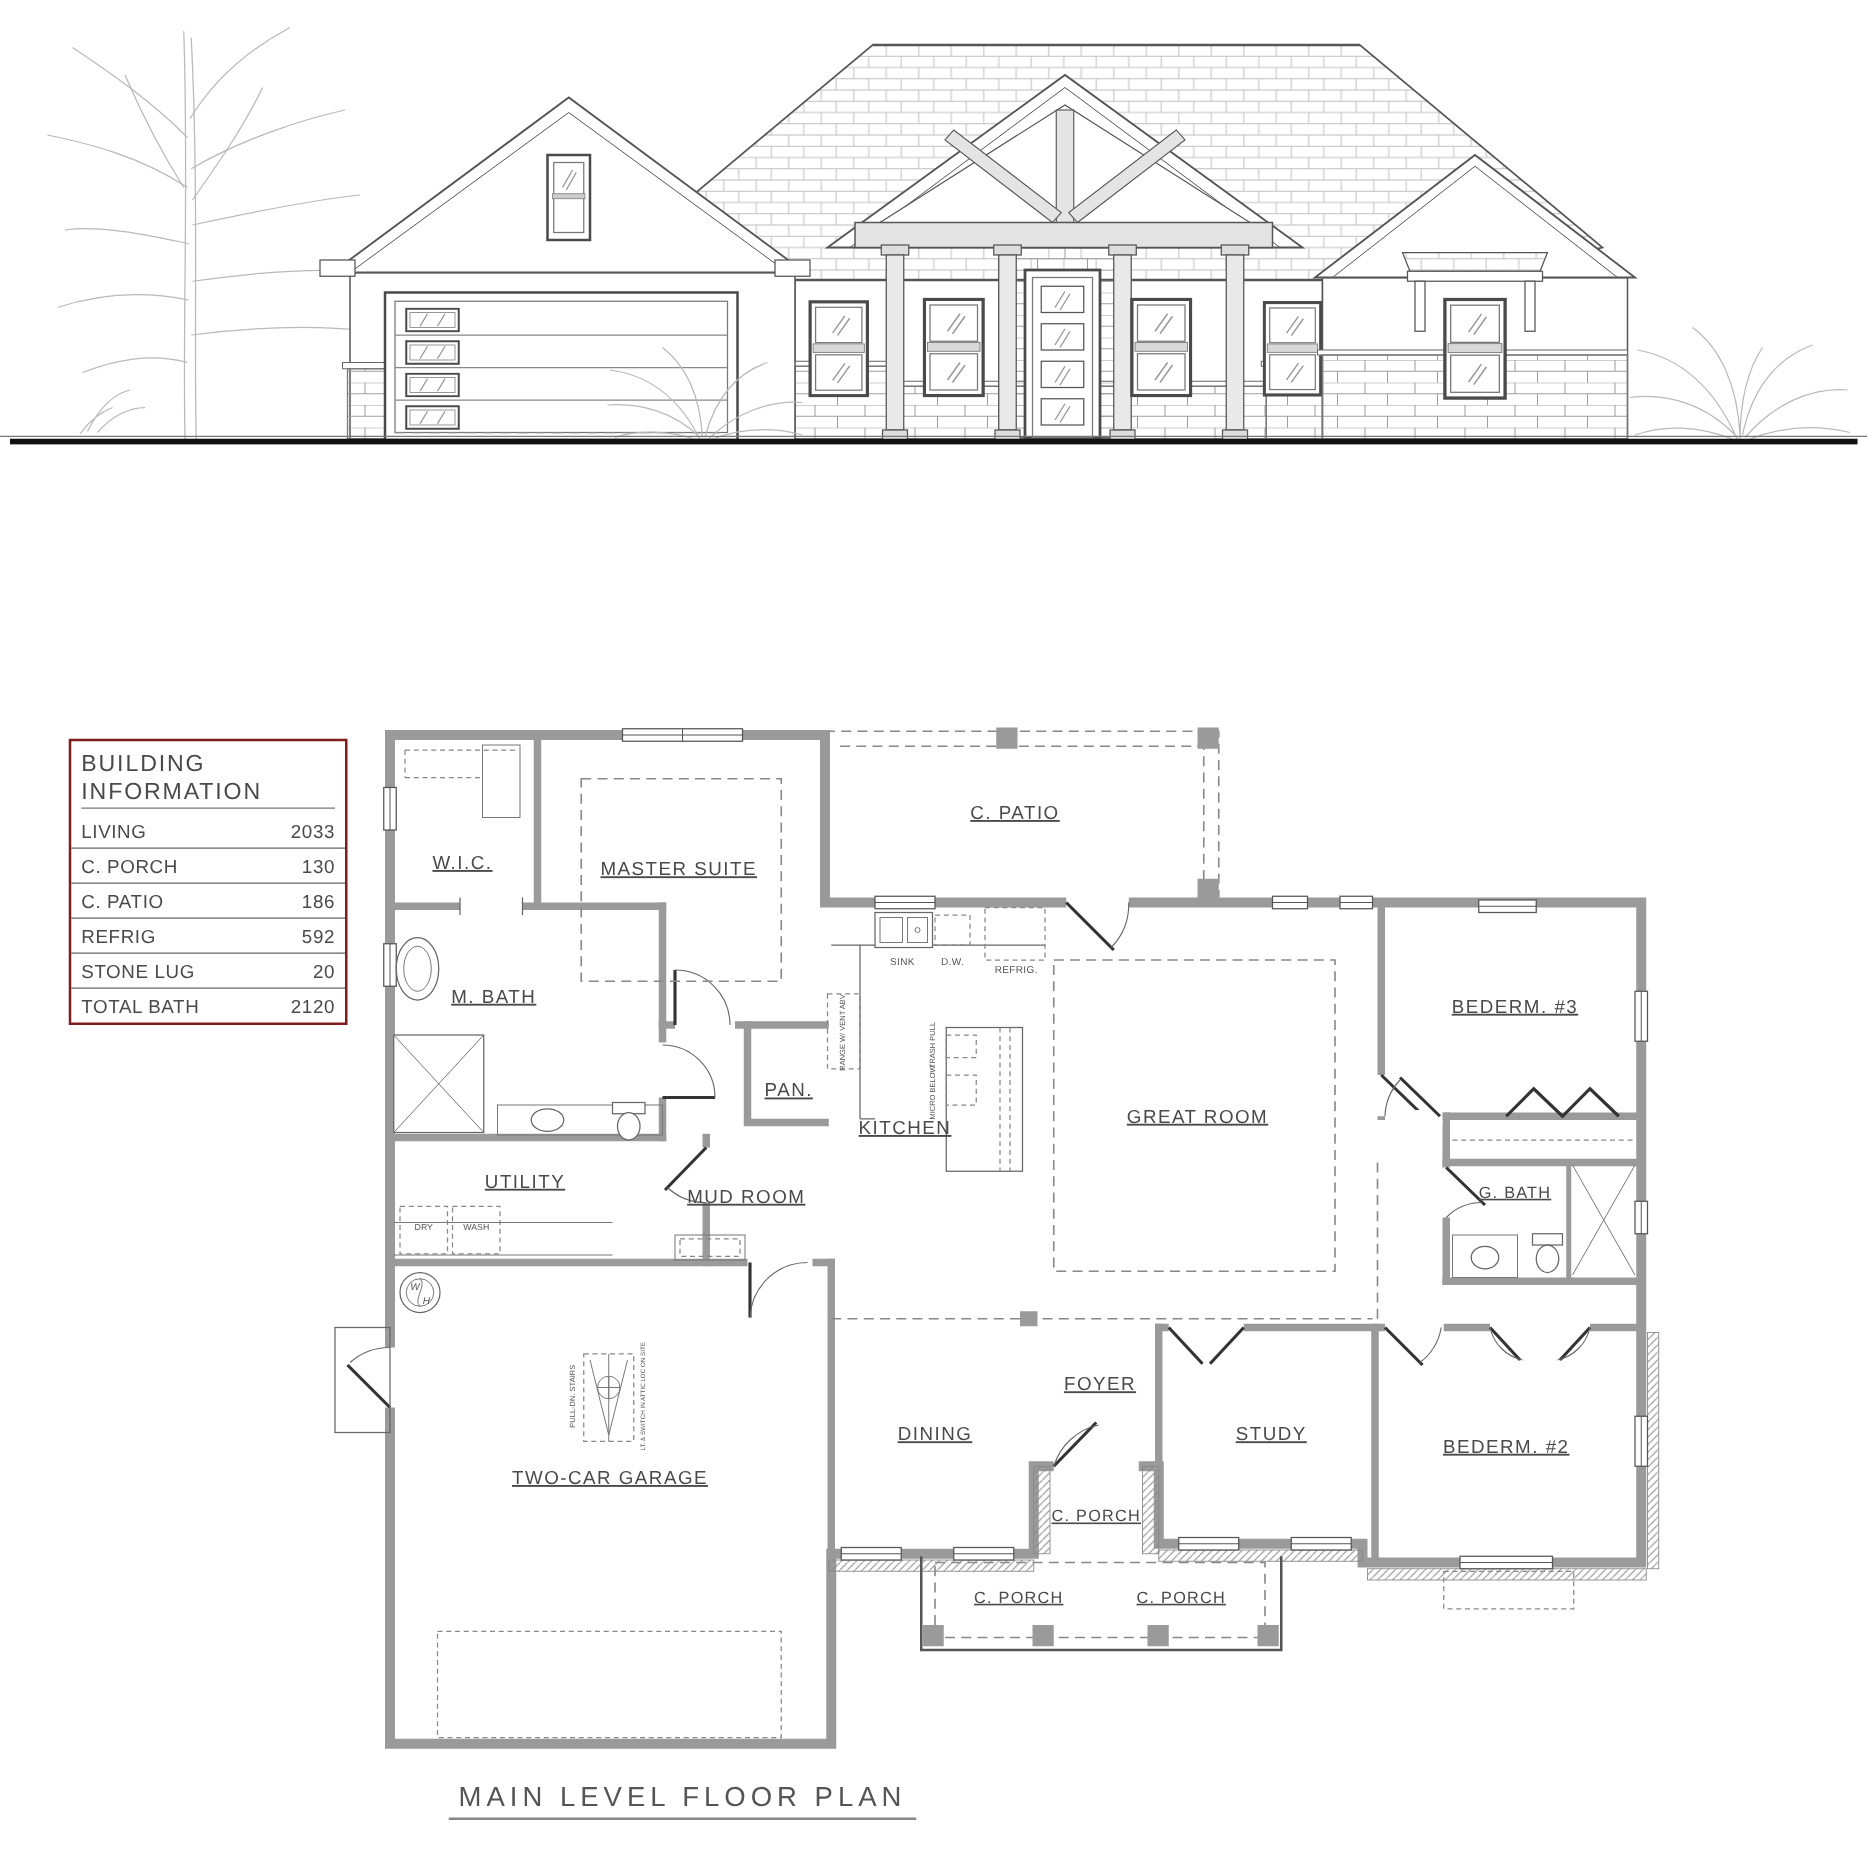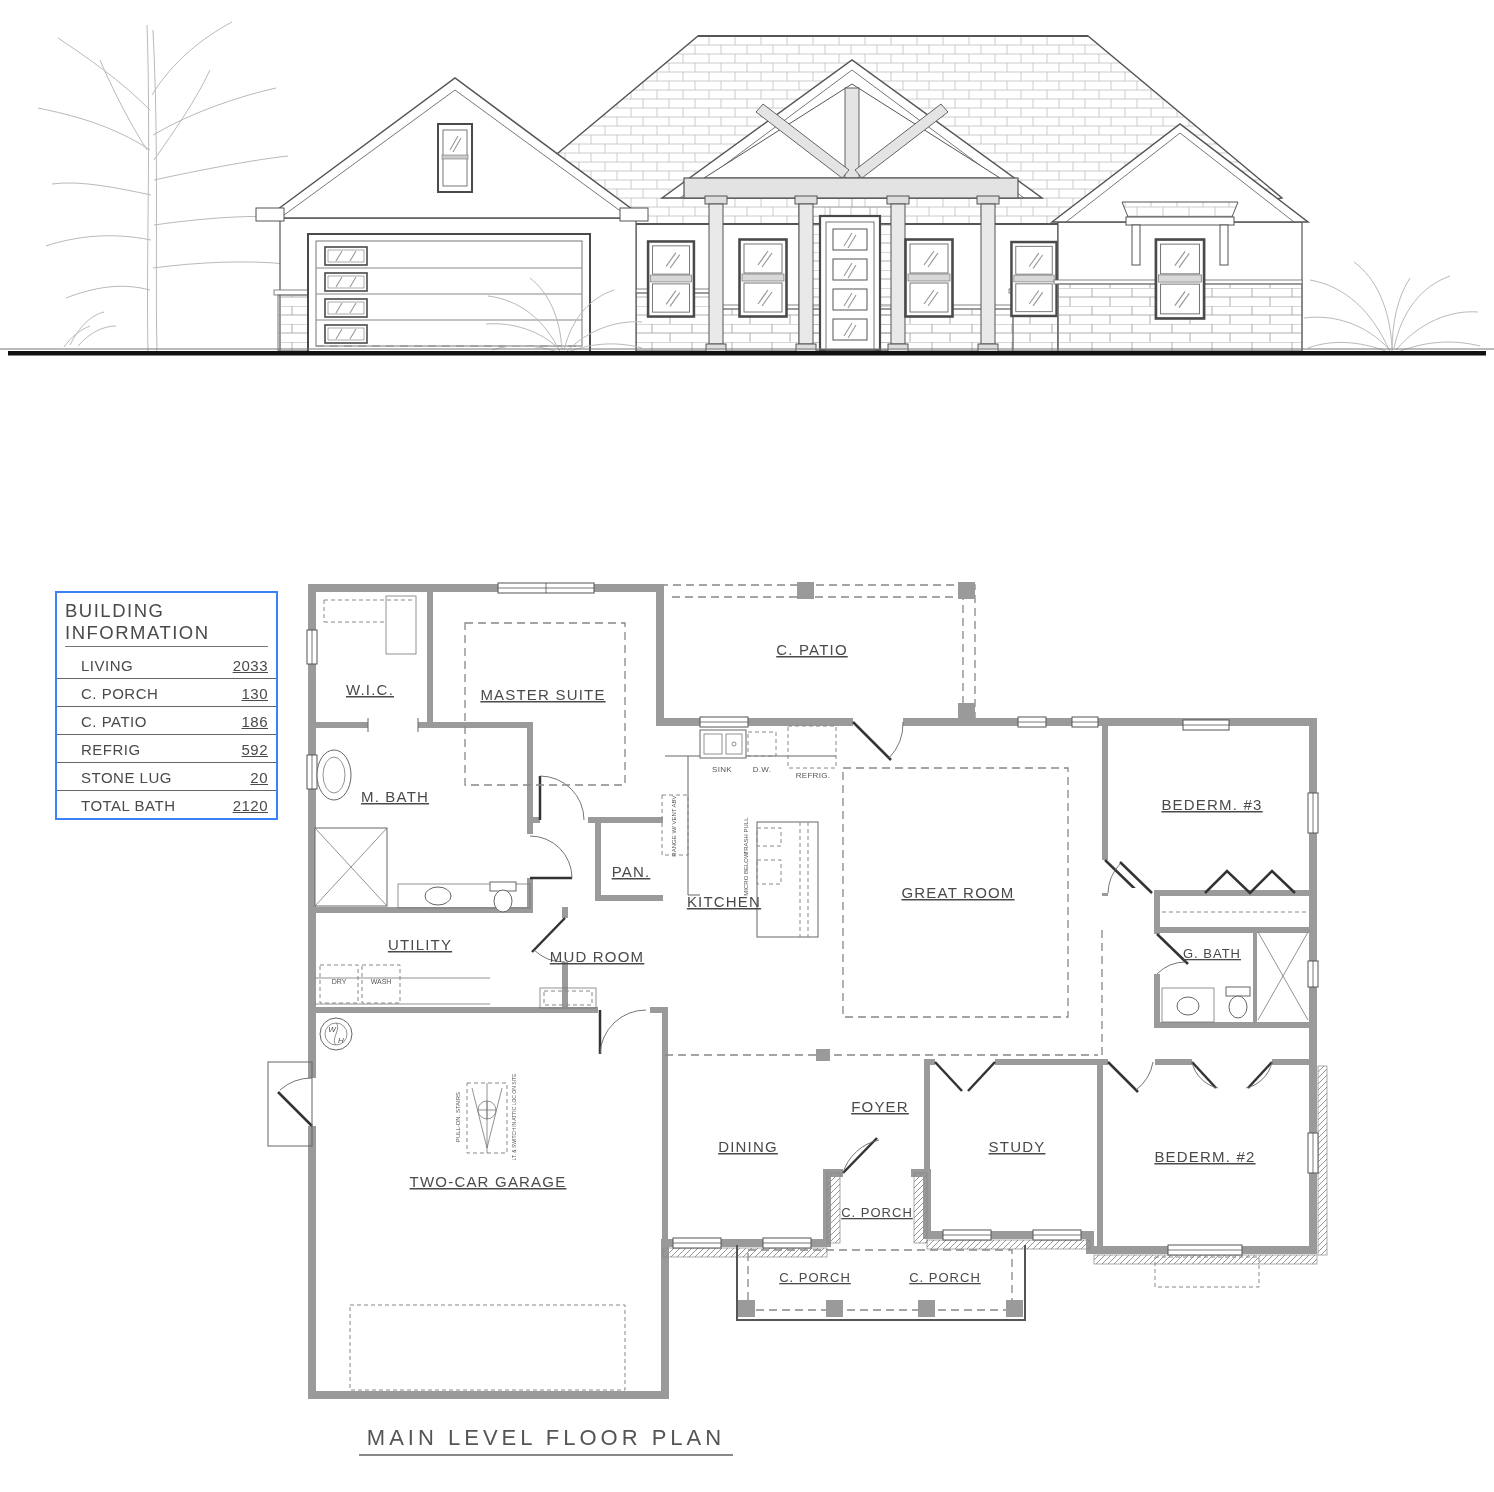"BUILDING INFORMATION" .binfo { border: 2px solid #3b82f6 -> 2px solid #7f1d1d }
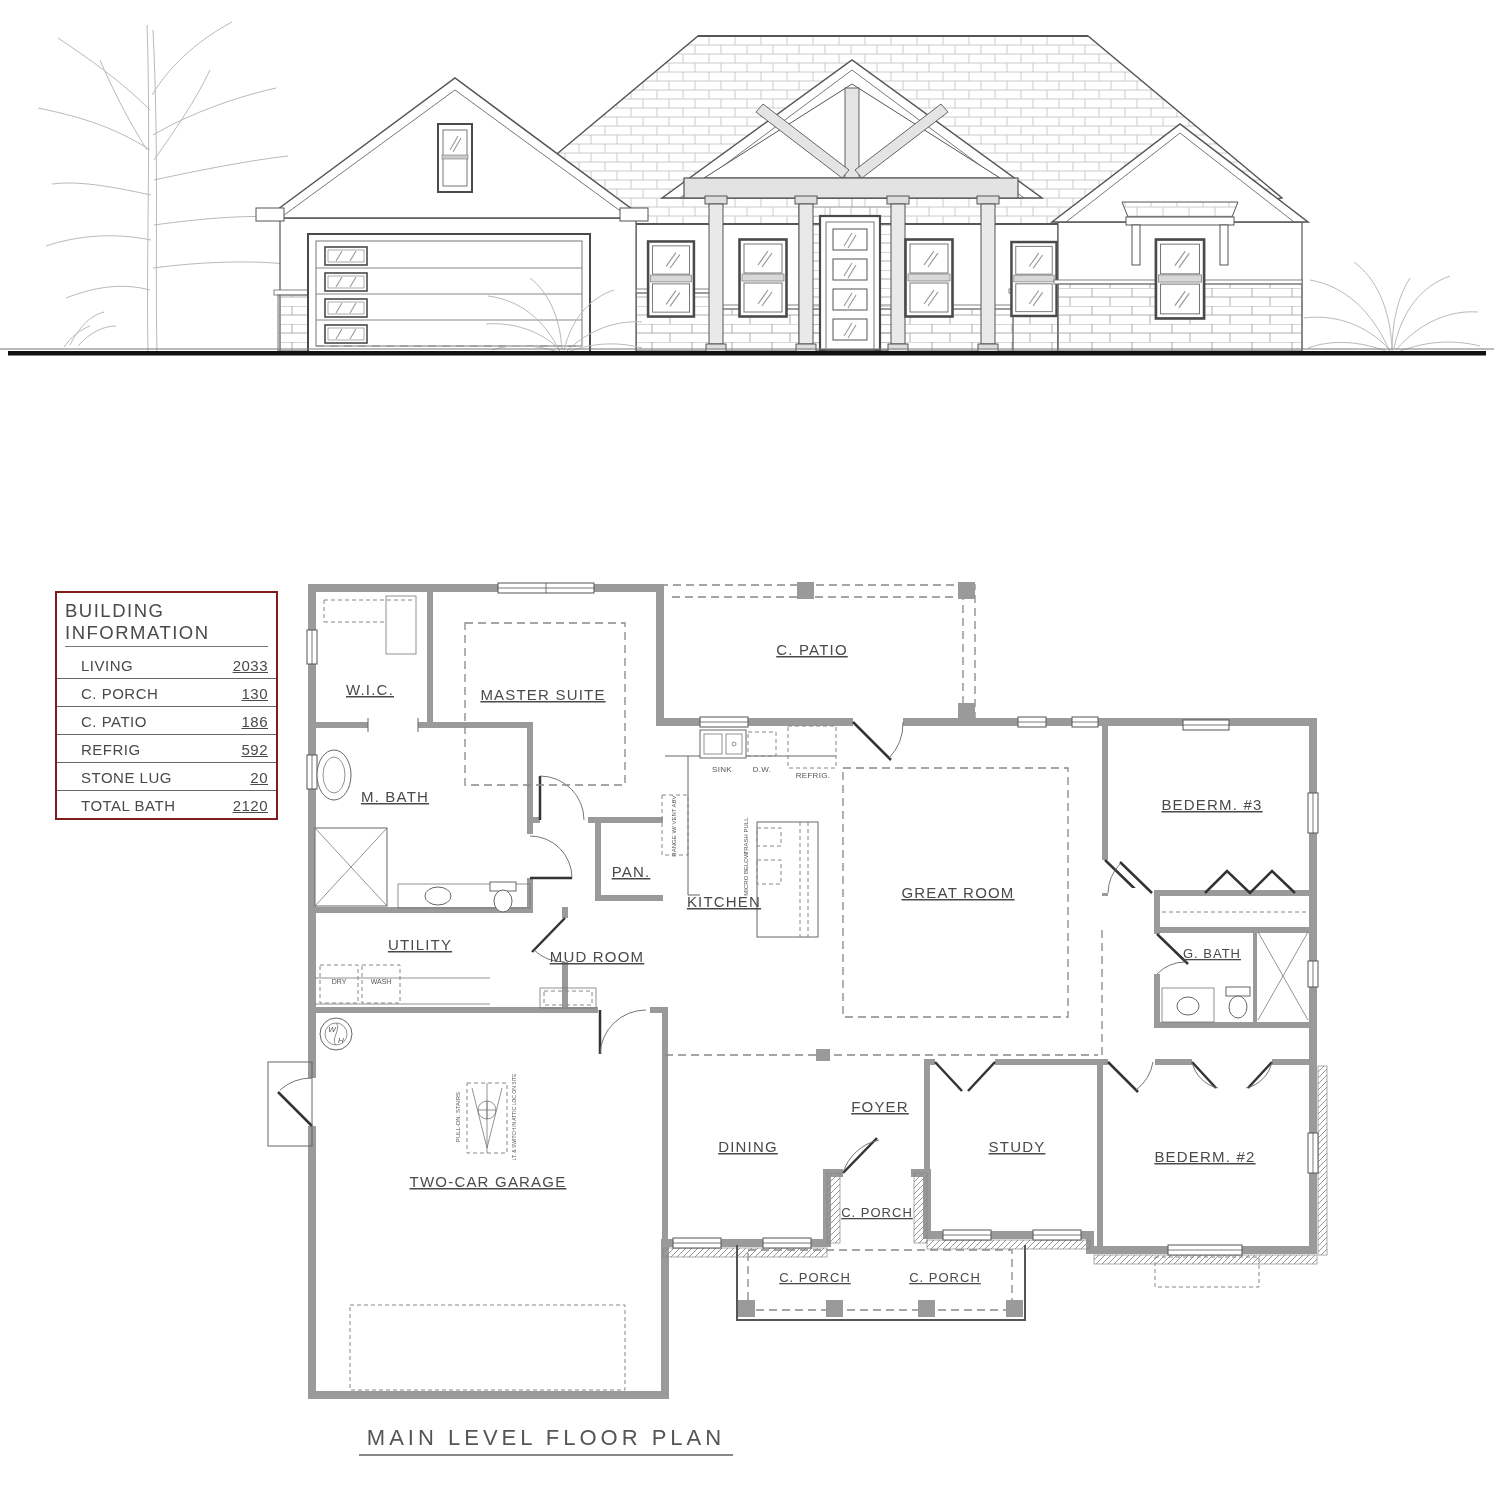"LIVING" .binfo .bi-row { padding: 6px 8px 4px 24px -> 6px 8px 4px 8px }
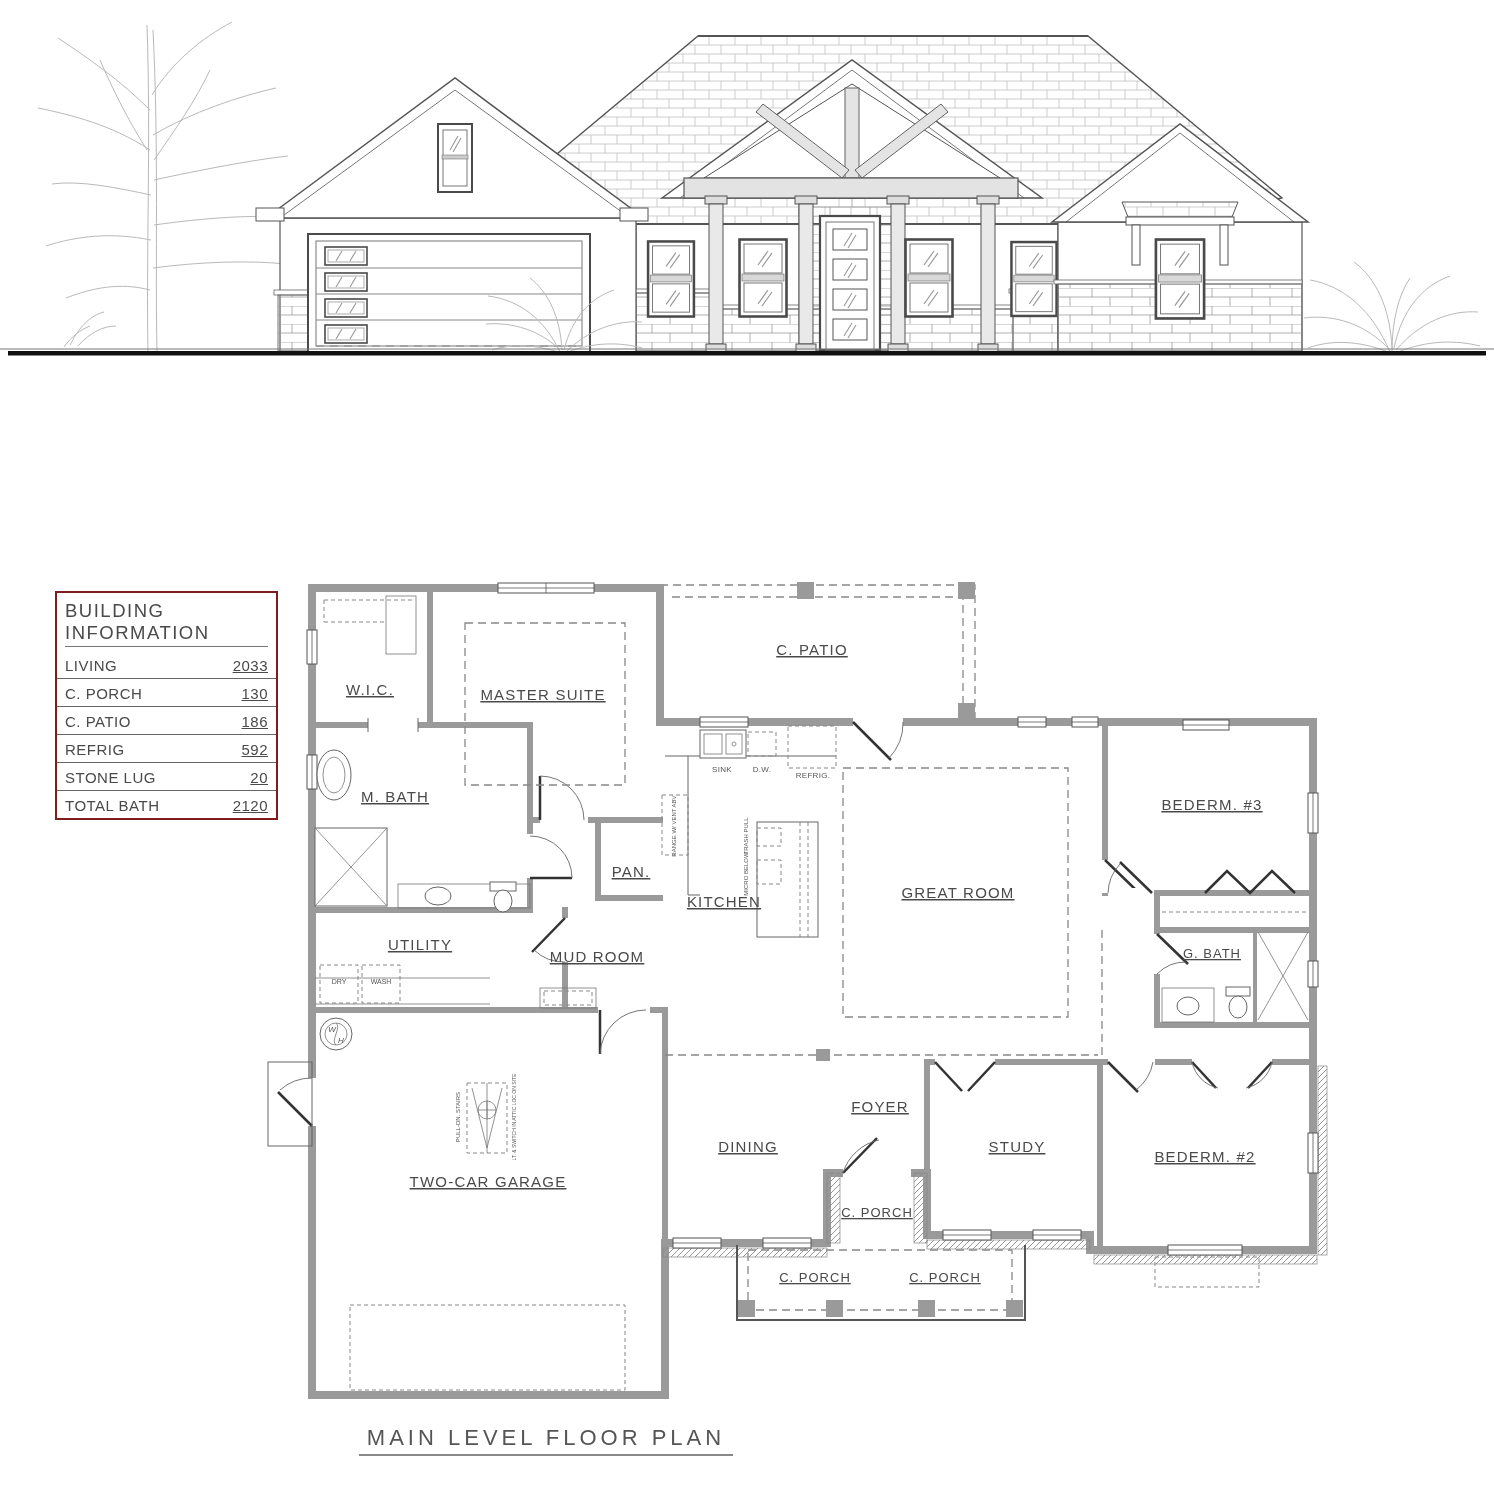"2033" .binfo .bi-row .v { text-decoration: underline -> none }
